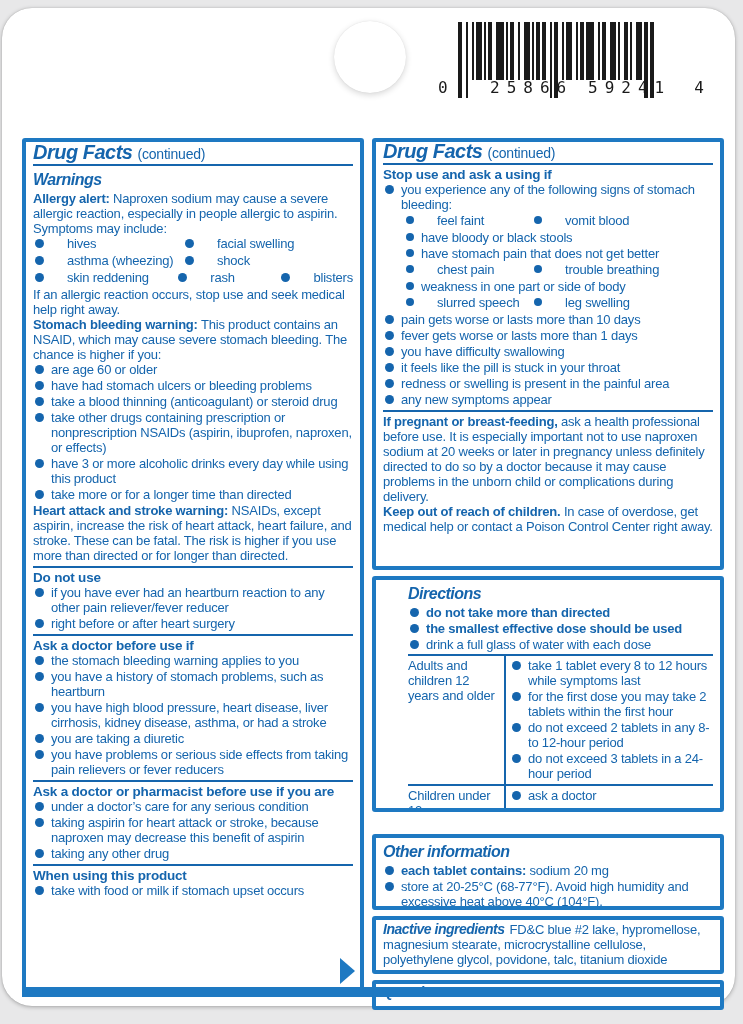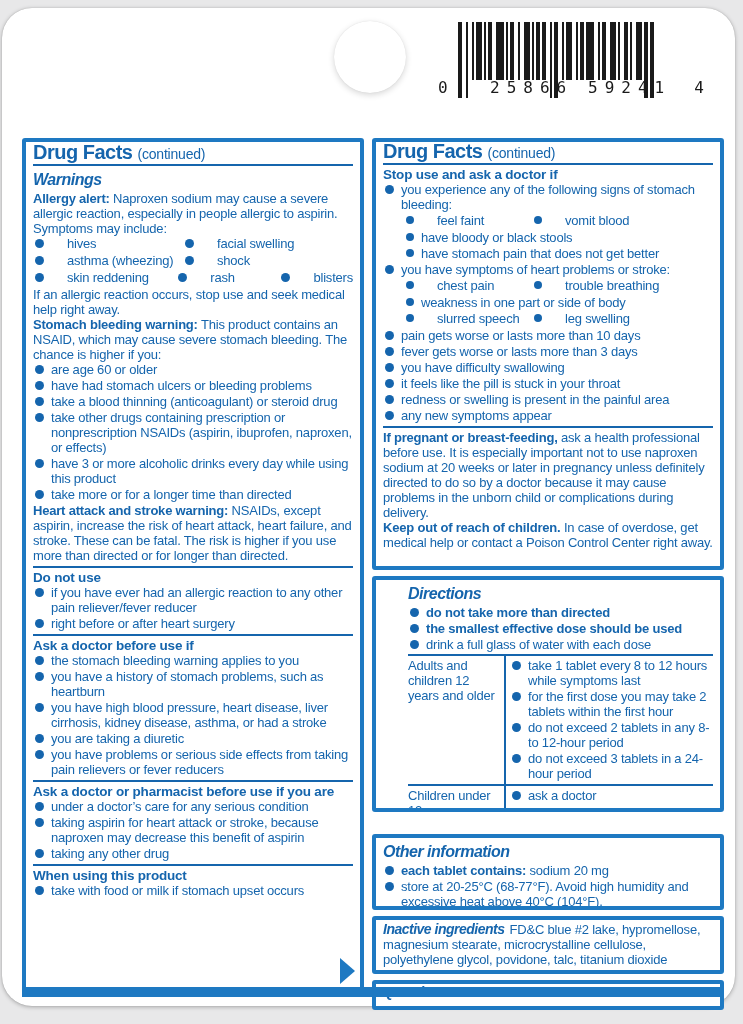"Drug Facts" .df-title { font-style: none -> italic }
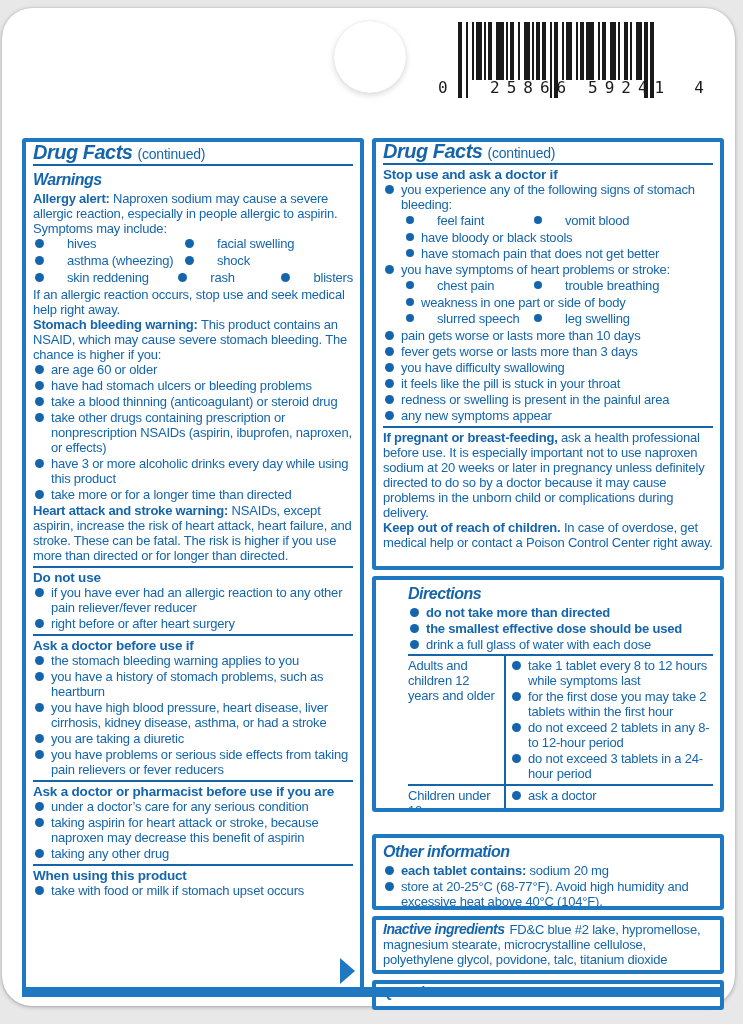"Stop use and ask a" div.sec-head { text: doctor -> using }
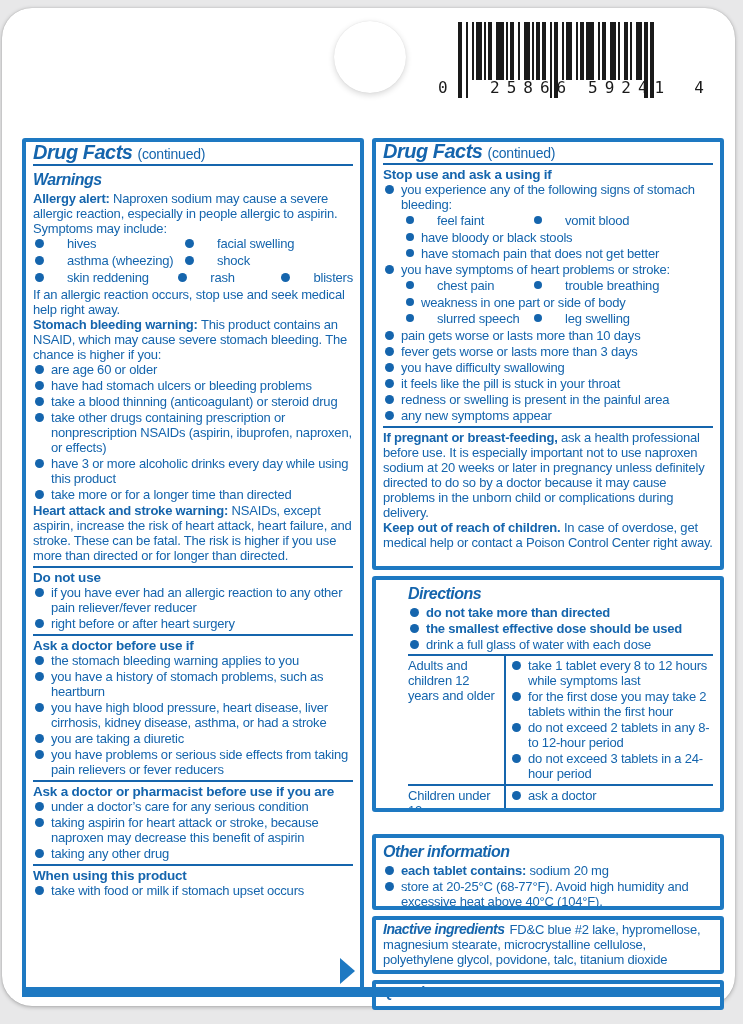"you have symptoms of heart" div.bul { html: <div> <span></span> <span>you have symptoms of heart problems or stroke:</span> </div> -> none }
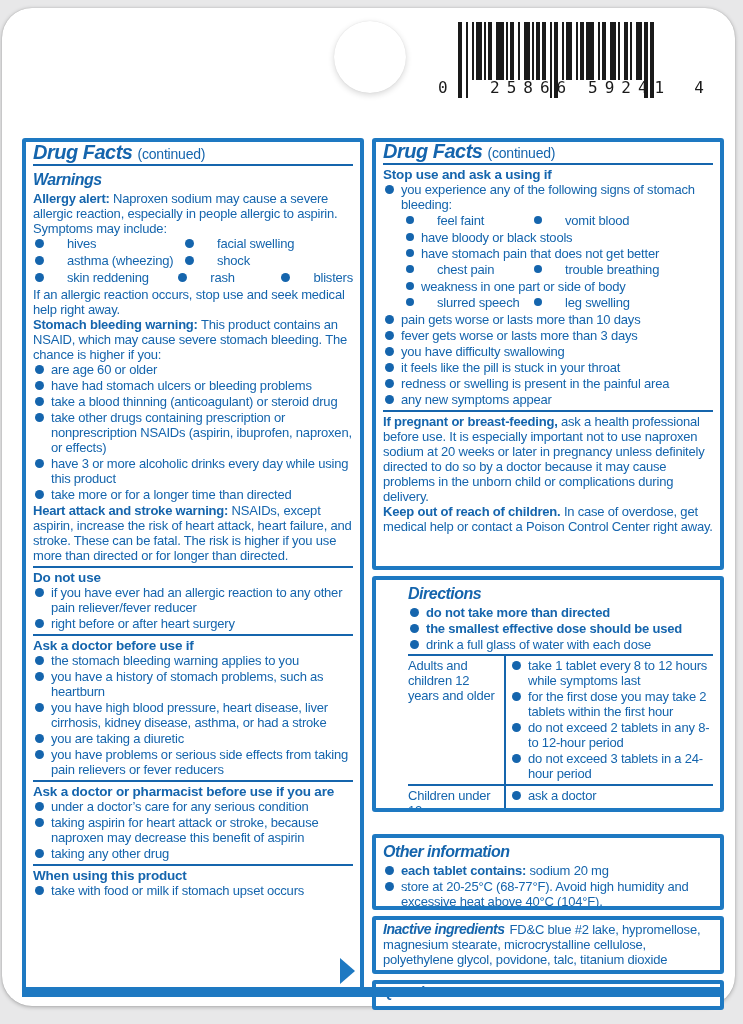"fever gets worse or lasts" span.bt { text: 3 -> 1 }
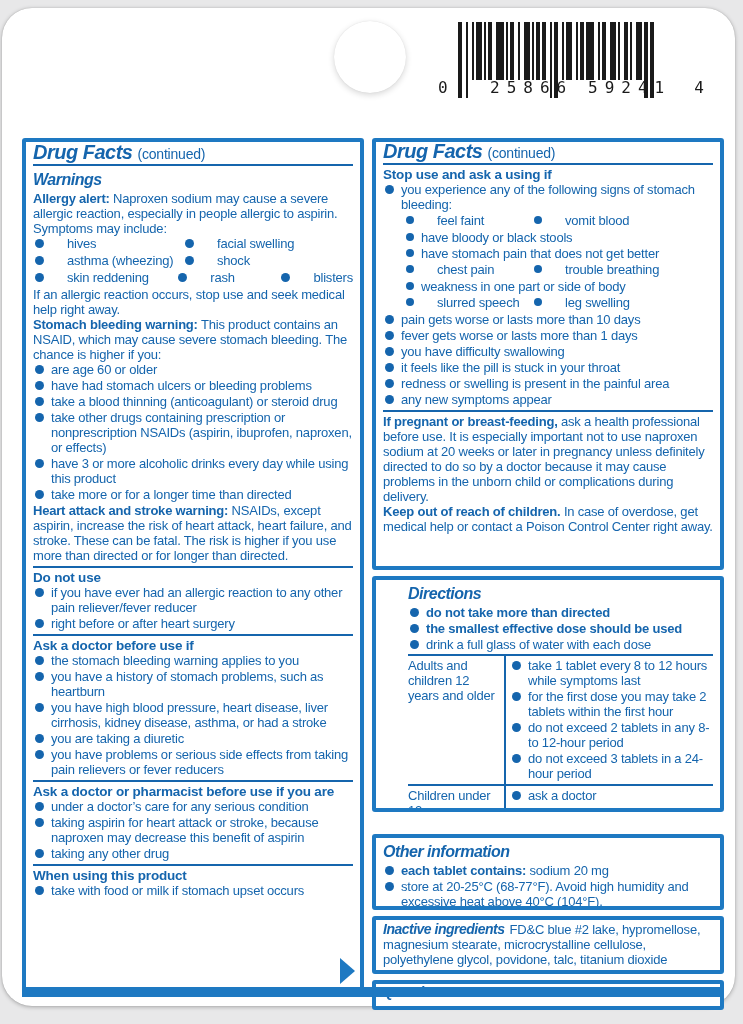"if you have ever had" span.bt { text: allergic -> heartburn }
